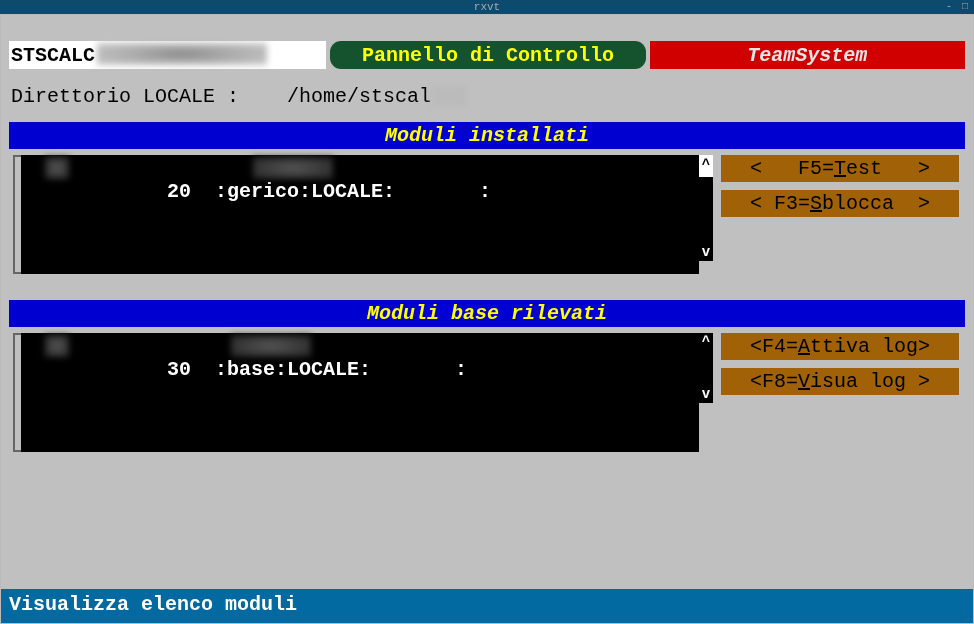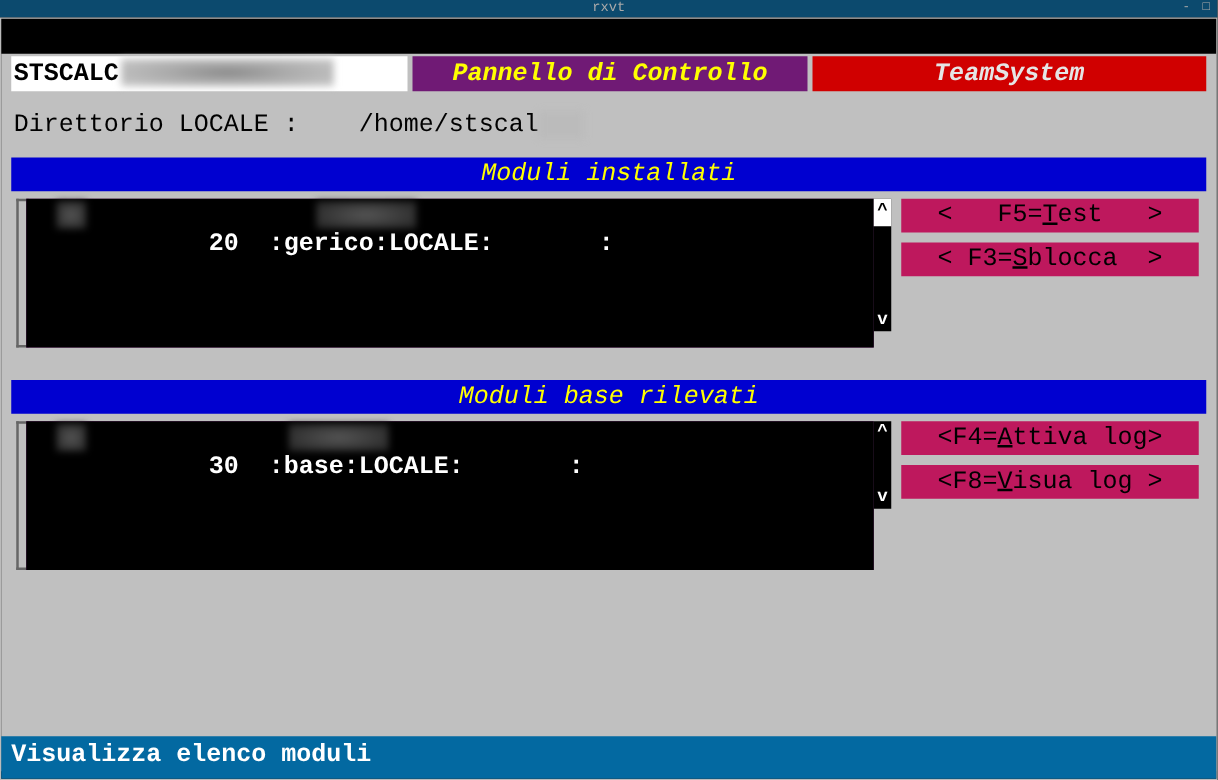"STSCALC" .main { margin-top: 28px -> none; padding: 2px 8px 0 8px -> 26px 8px 0 8px }
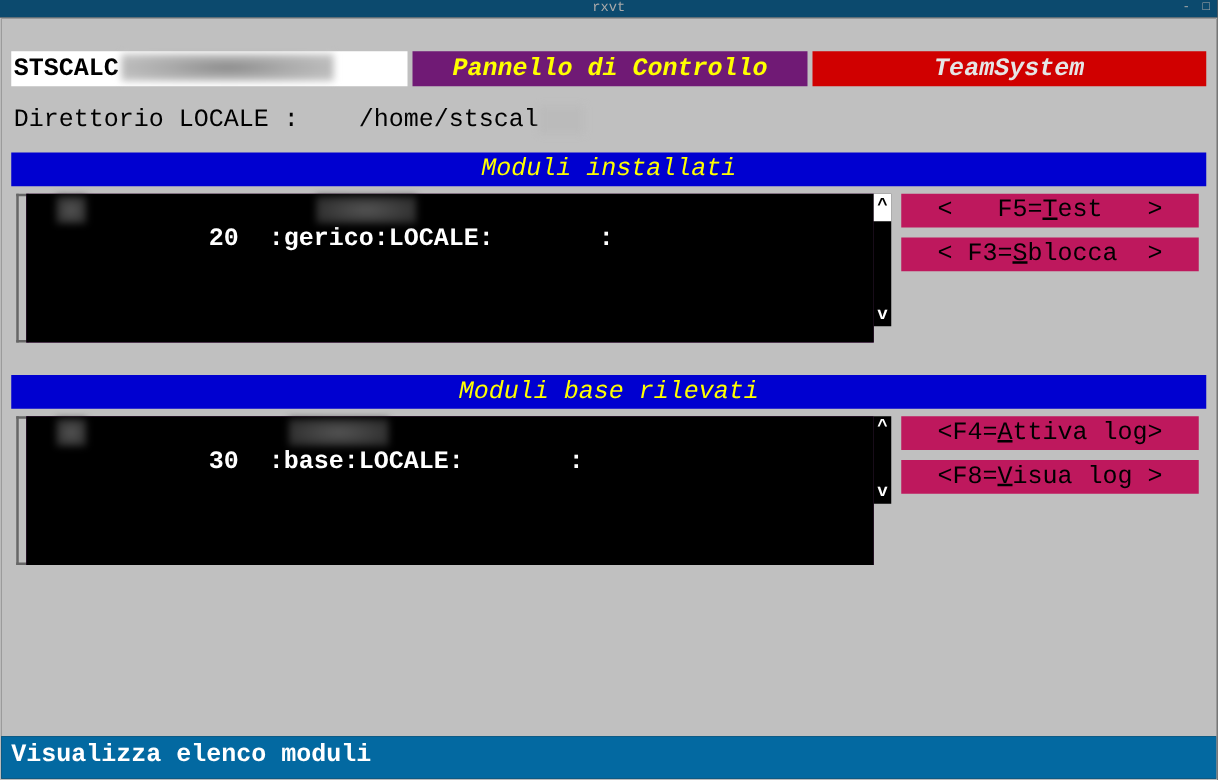"Pannello di Controllo" .header-mid { background: #701a75 -> #14532d; border-radius: none -> 11px; font-style: italic -> none }
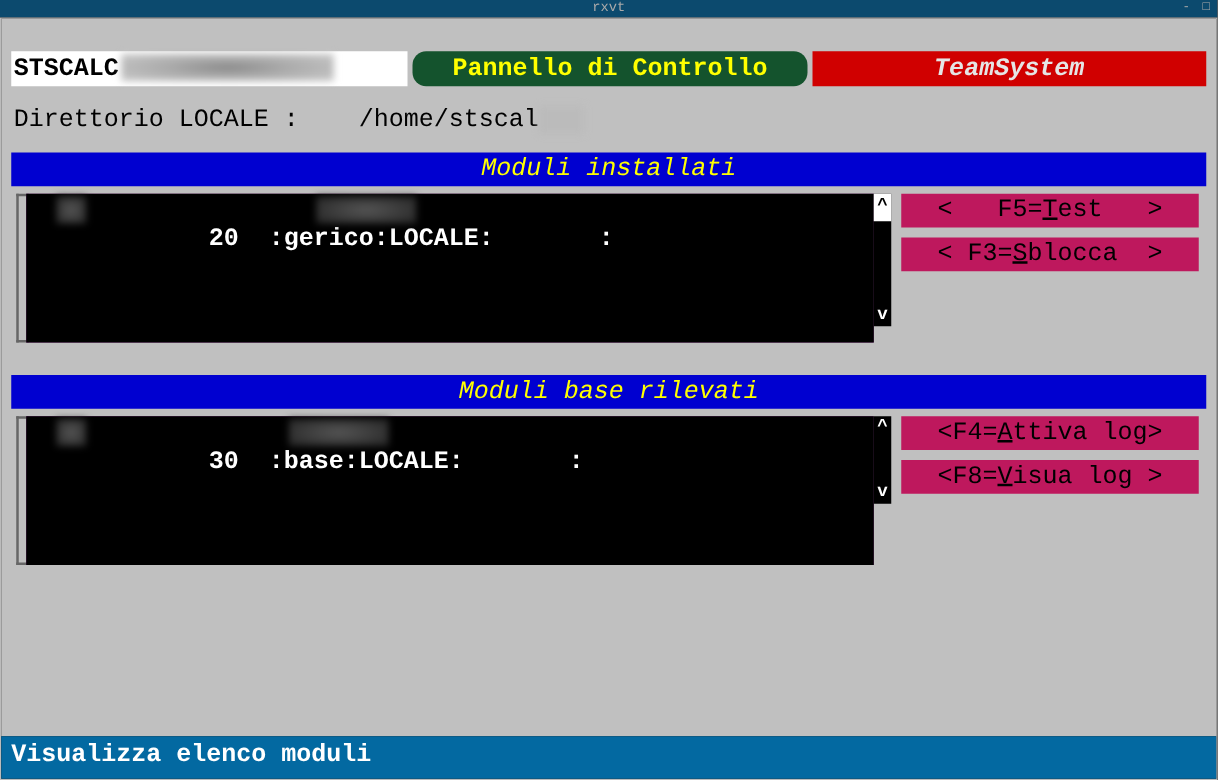"Moduli installati" .section-head { font-weight: normal -> bold }
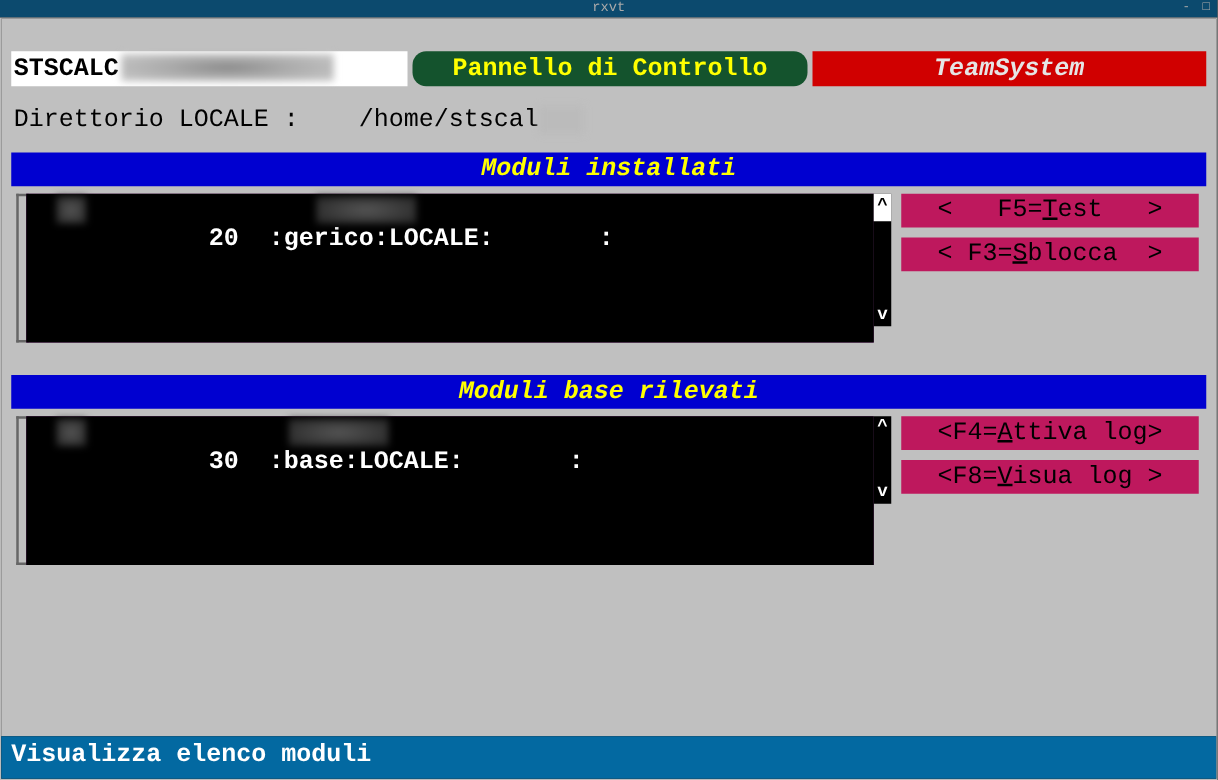"< F5=Test >" .btn { background: #be185d -> #a16207 }
